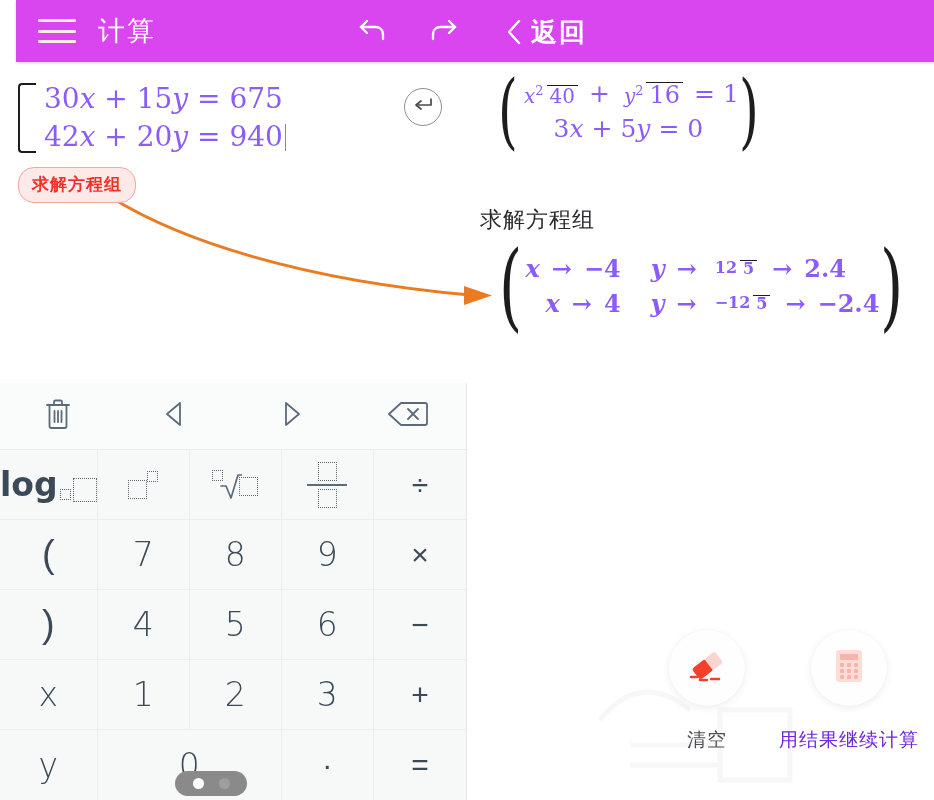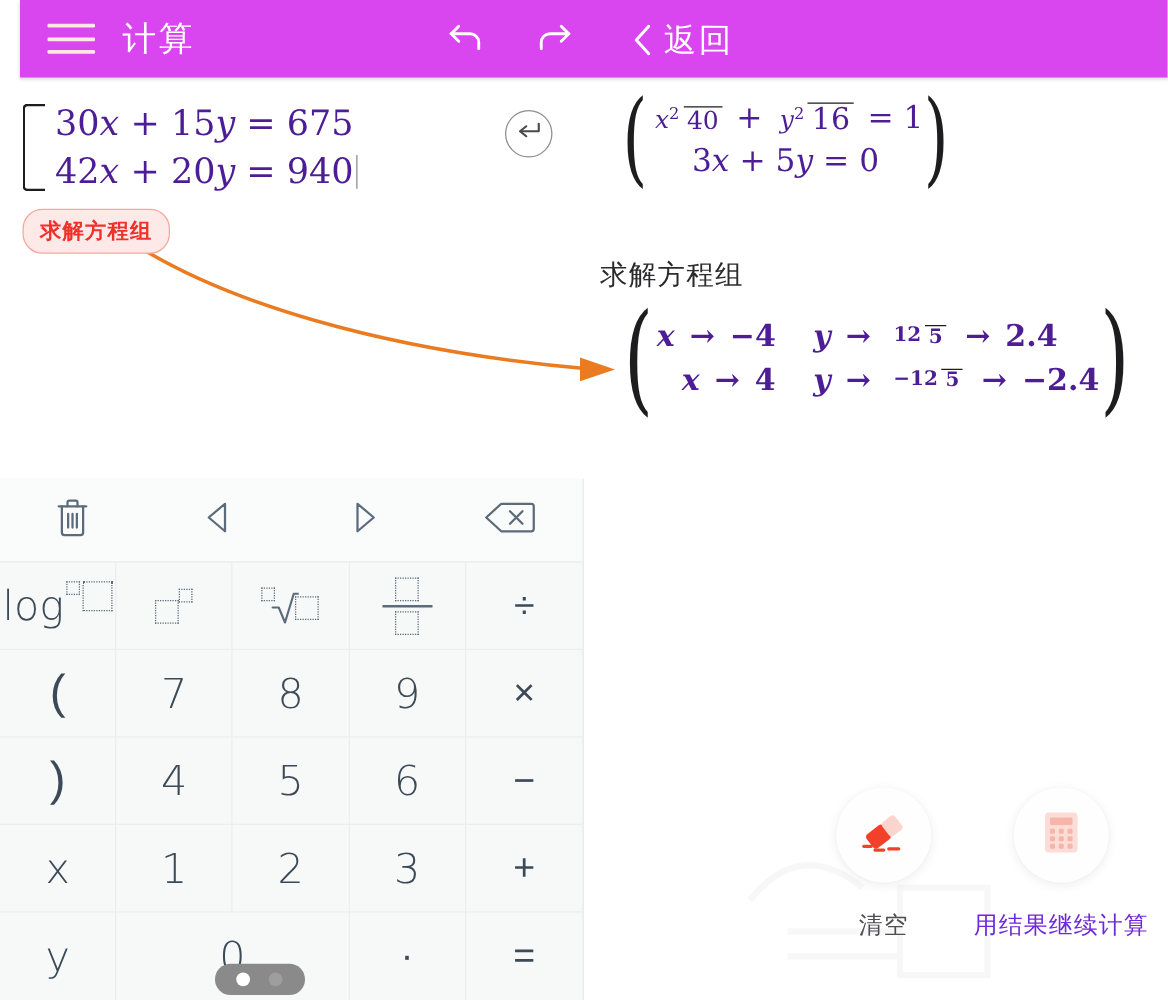"返回" .hdr-btn { font-weight: none -> bold }
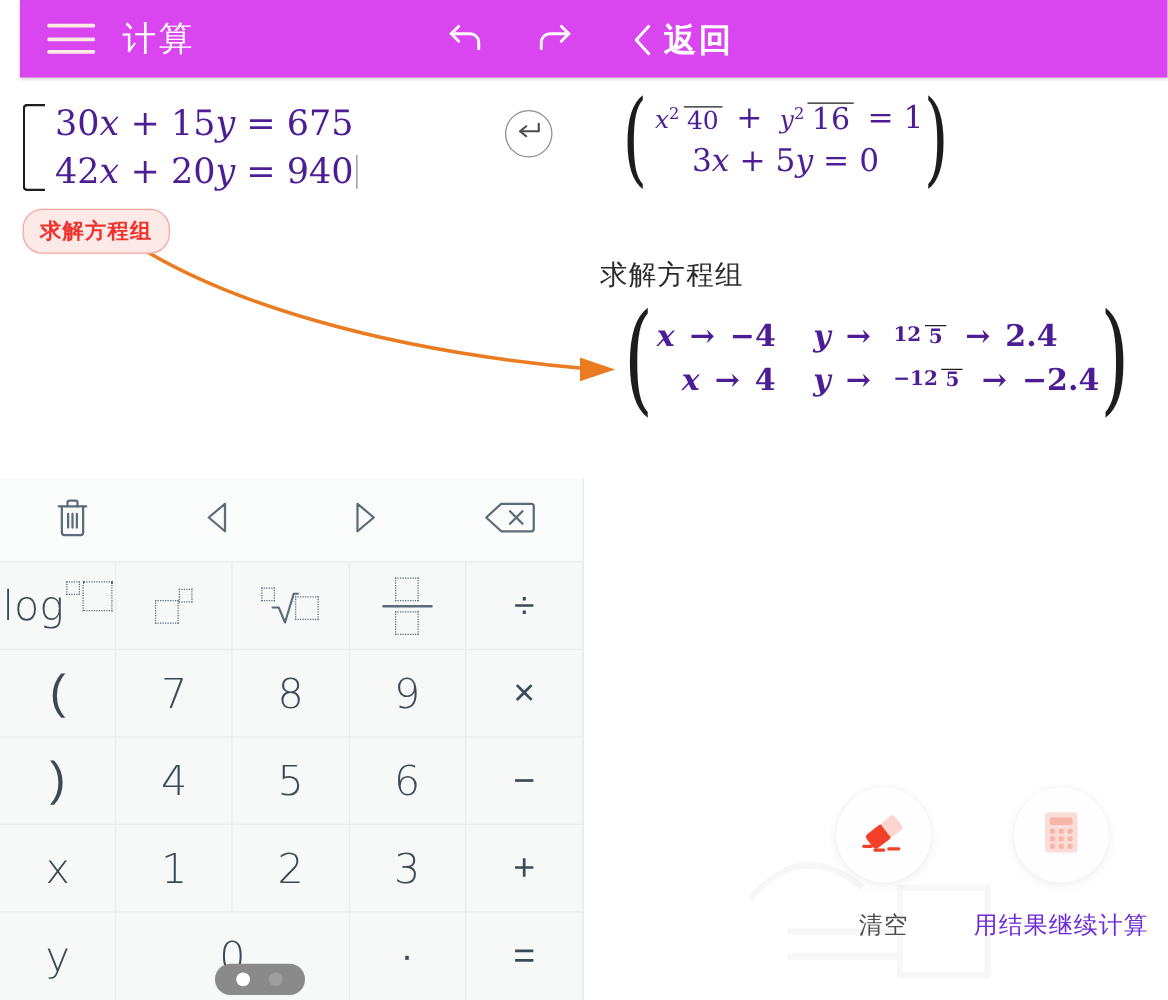"30x + 15y = 675" .mathfont { color: #4c1d95 -> #8b5cf6 }
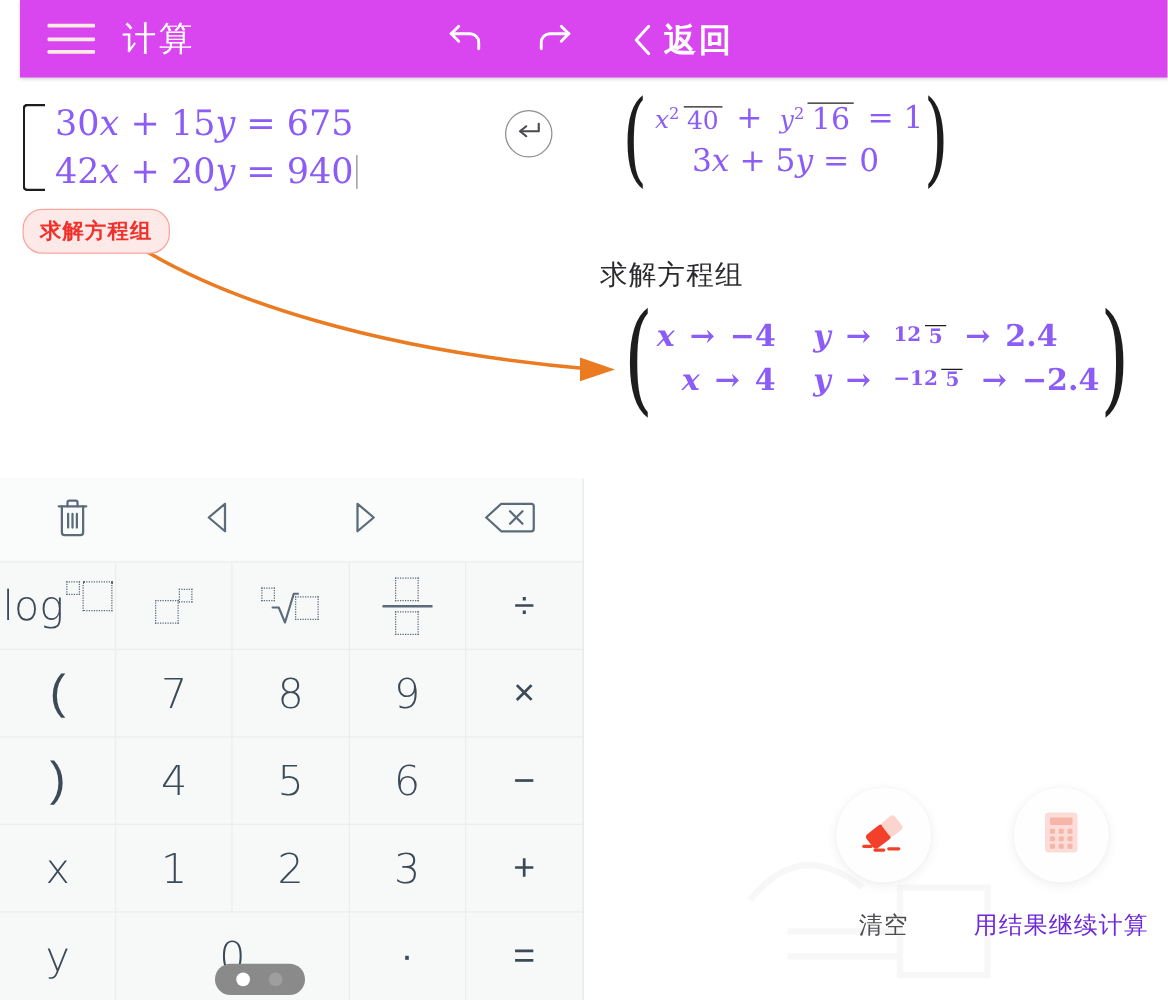"log" span.key-txt { align-items: flex-start -> flex-end; font-weight: none -> bold }
